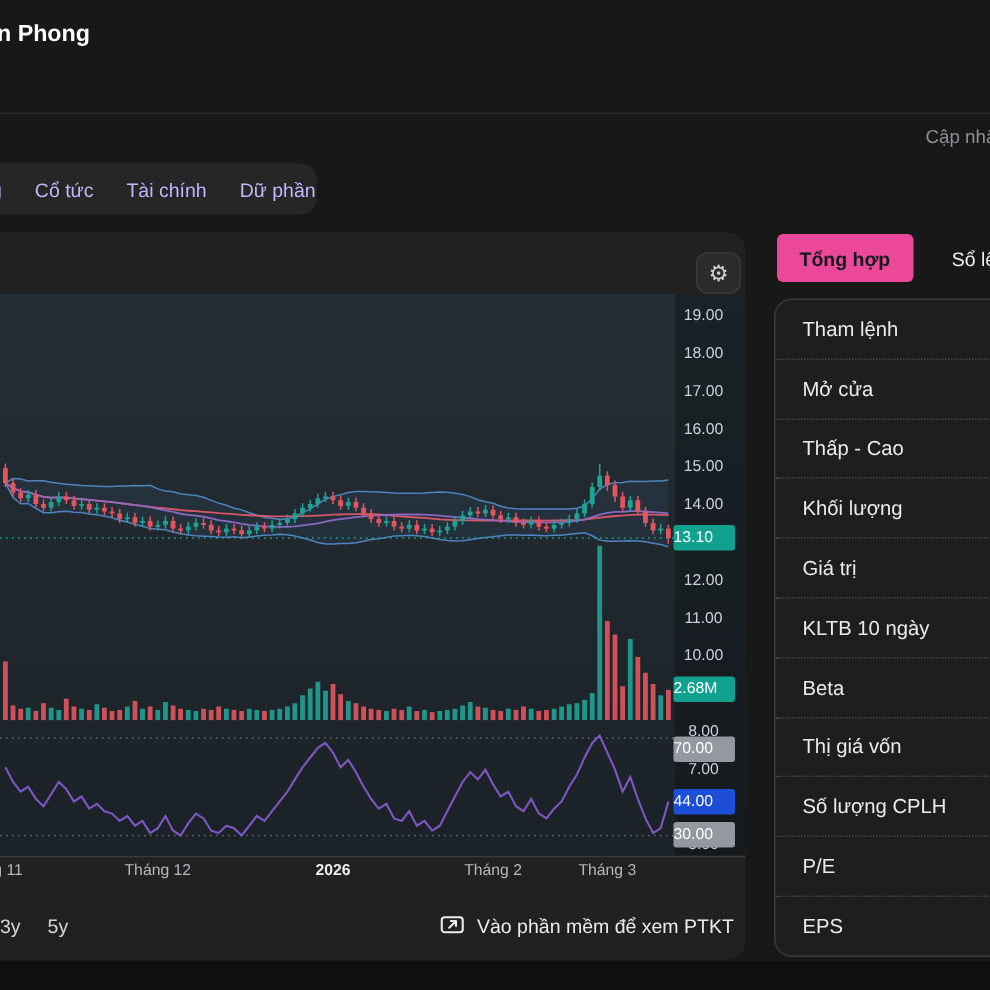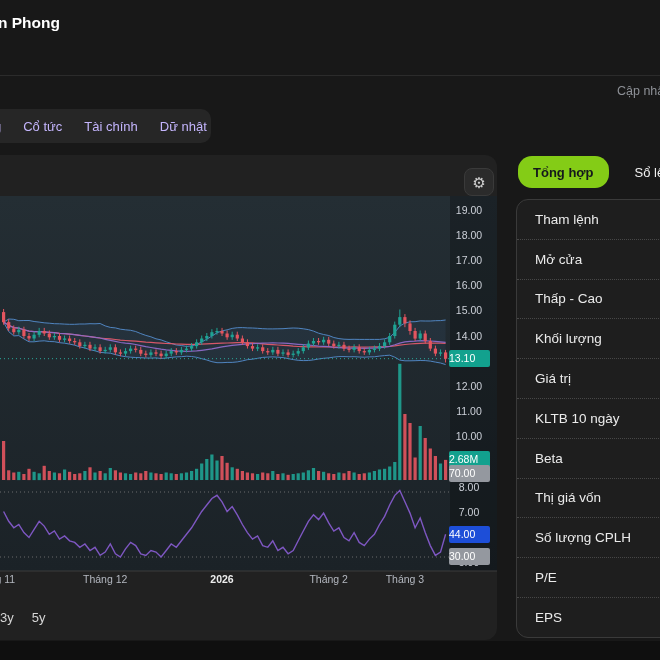"Dữ nhật" span.nav-tab { text: nhật -> phần }
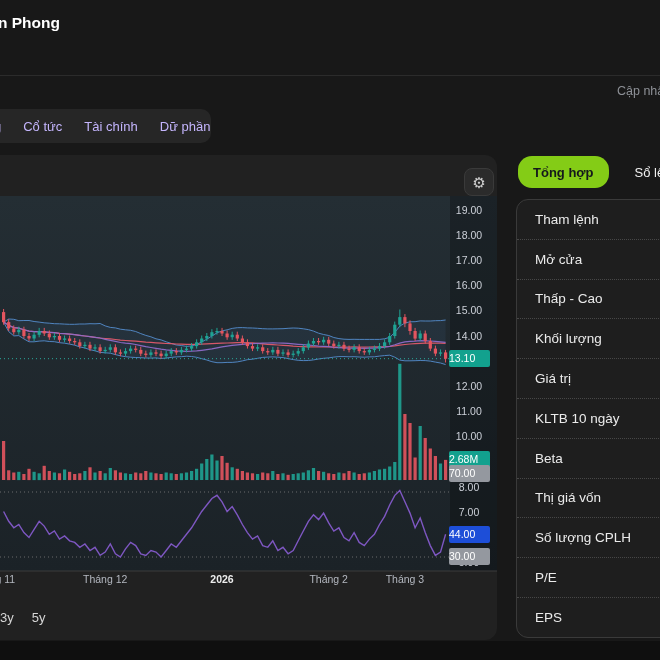"Tổng hợp" .panel-tab.active { background: #84cc16 -> #ec4899; border-radius: 14px -> 4px }
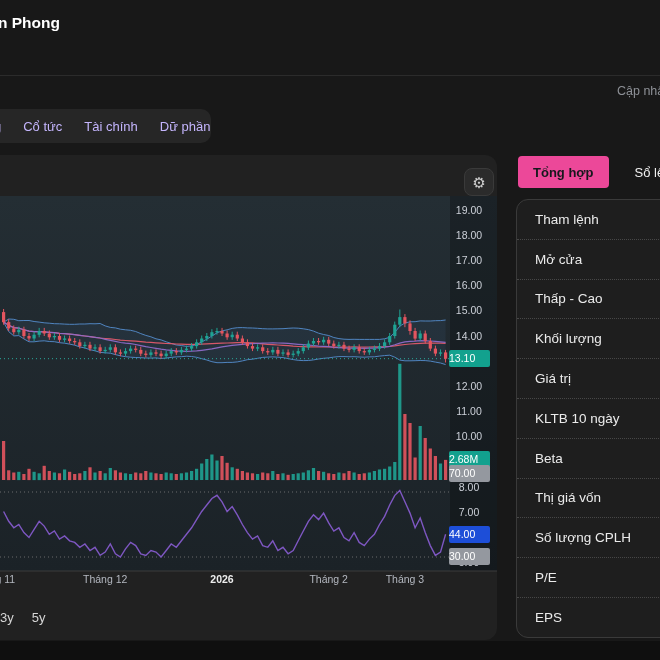"70.00" div.abs { top: 310px -> 336px }
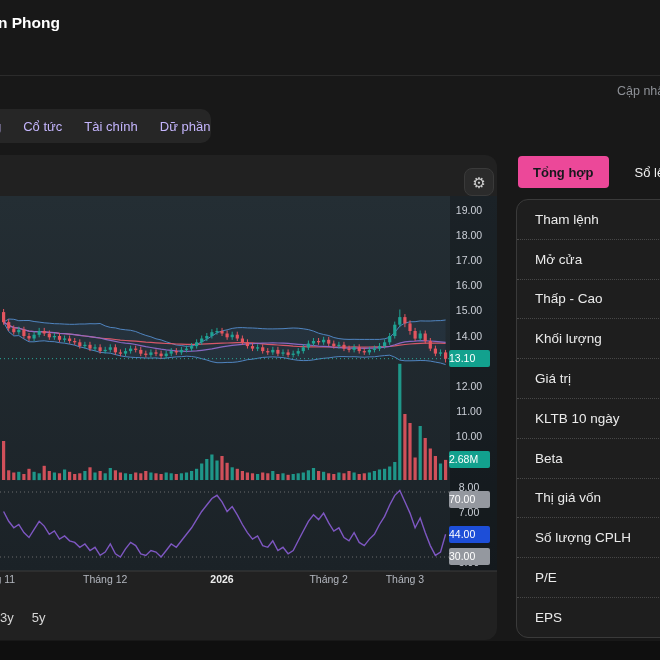"Vào phần mềm để xem" div.abs { html: none -> <div> <span> <svg> <rect></rect> <path></path> </svg> </span> <span>Vào phần mềm để xem PTKT</span> </div> }
